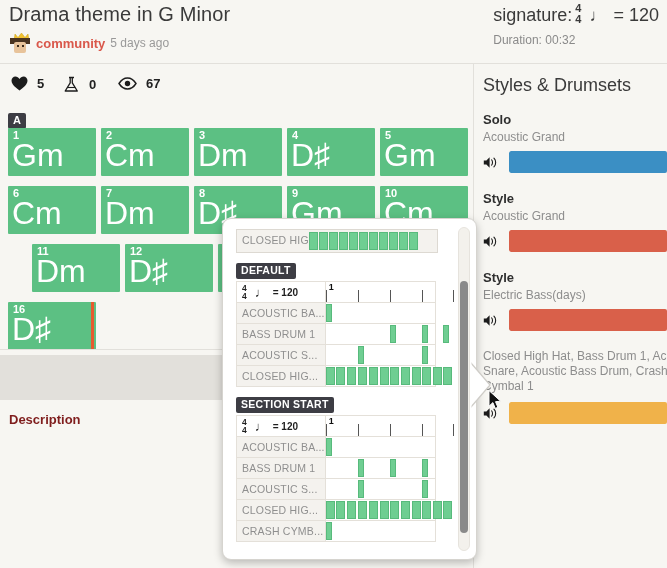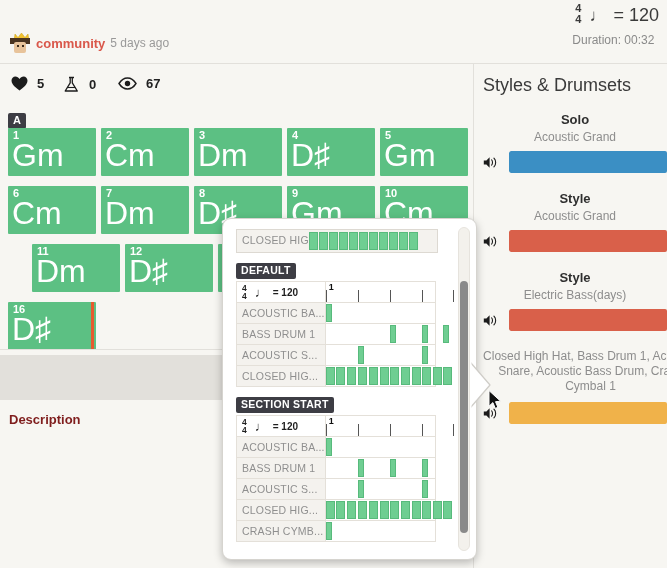"Drama theme in G Minor" div.song-title { html: none -> <div>Drama theme in G Minor</div> }
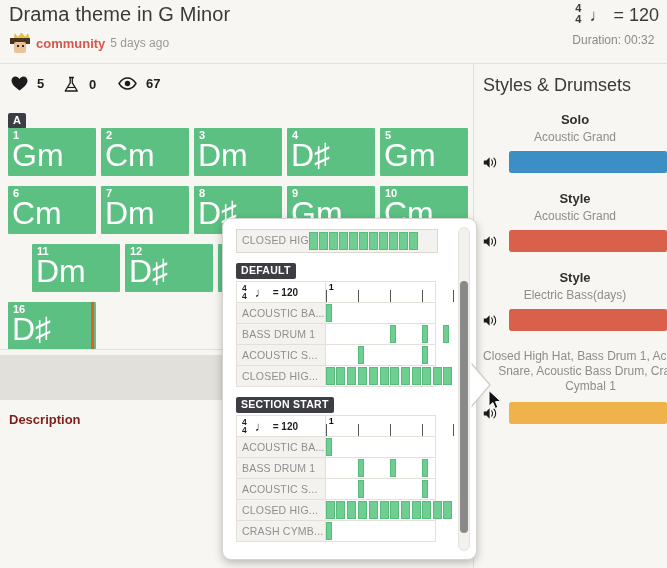"signature:" span { html: none -> <span>signature:</span> }
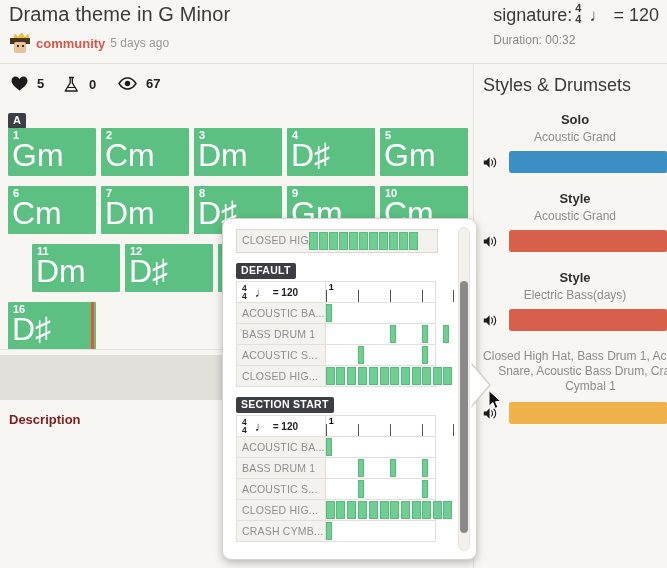"Solo" .sb-item { text-align: center -> none }
